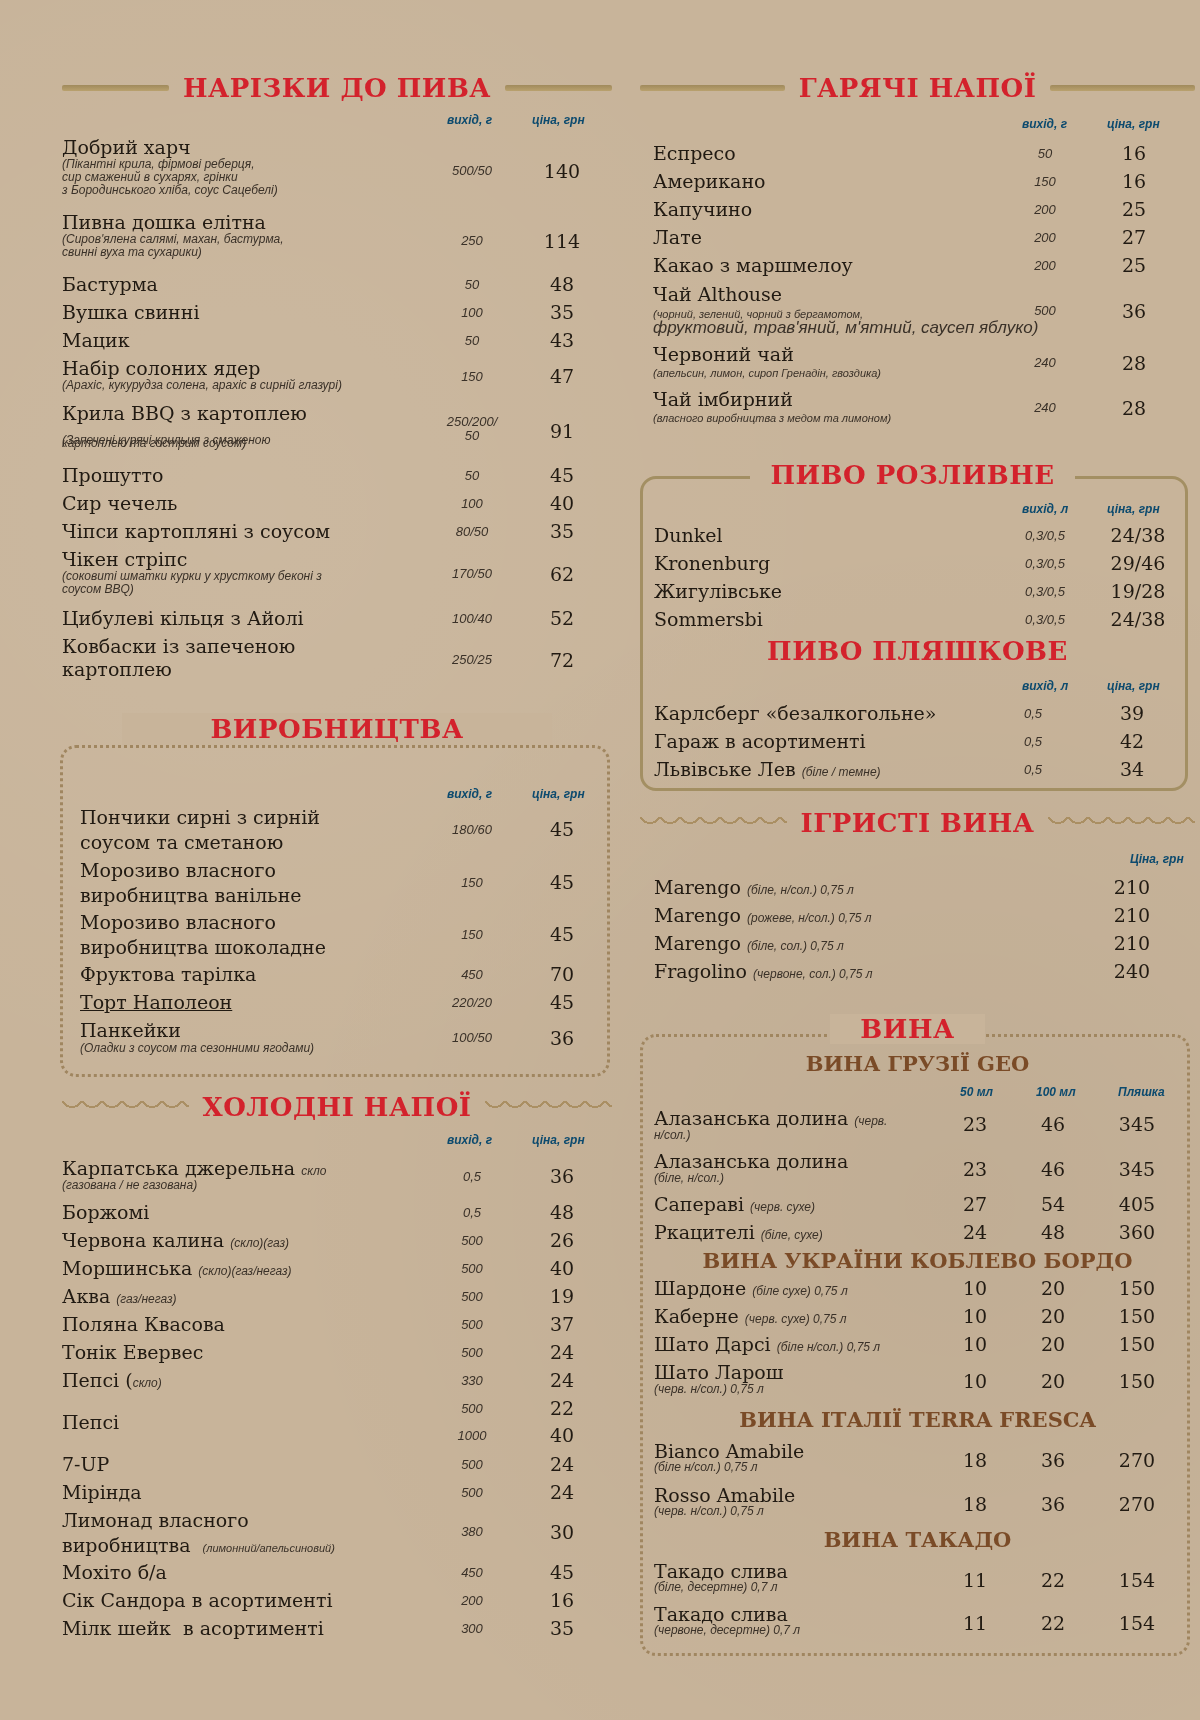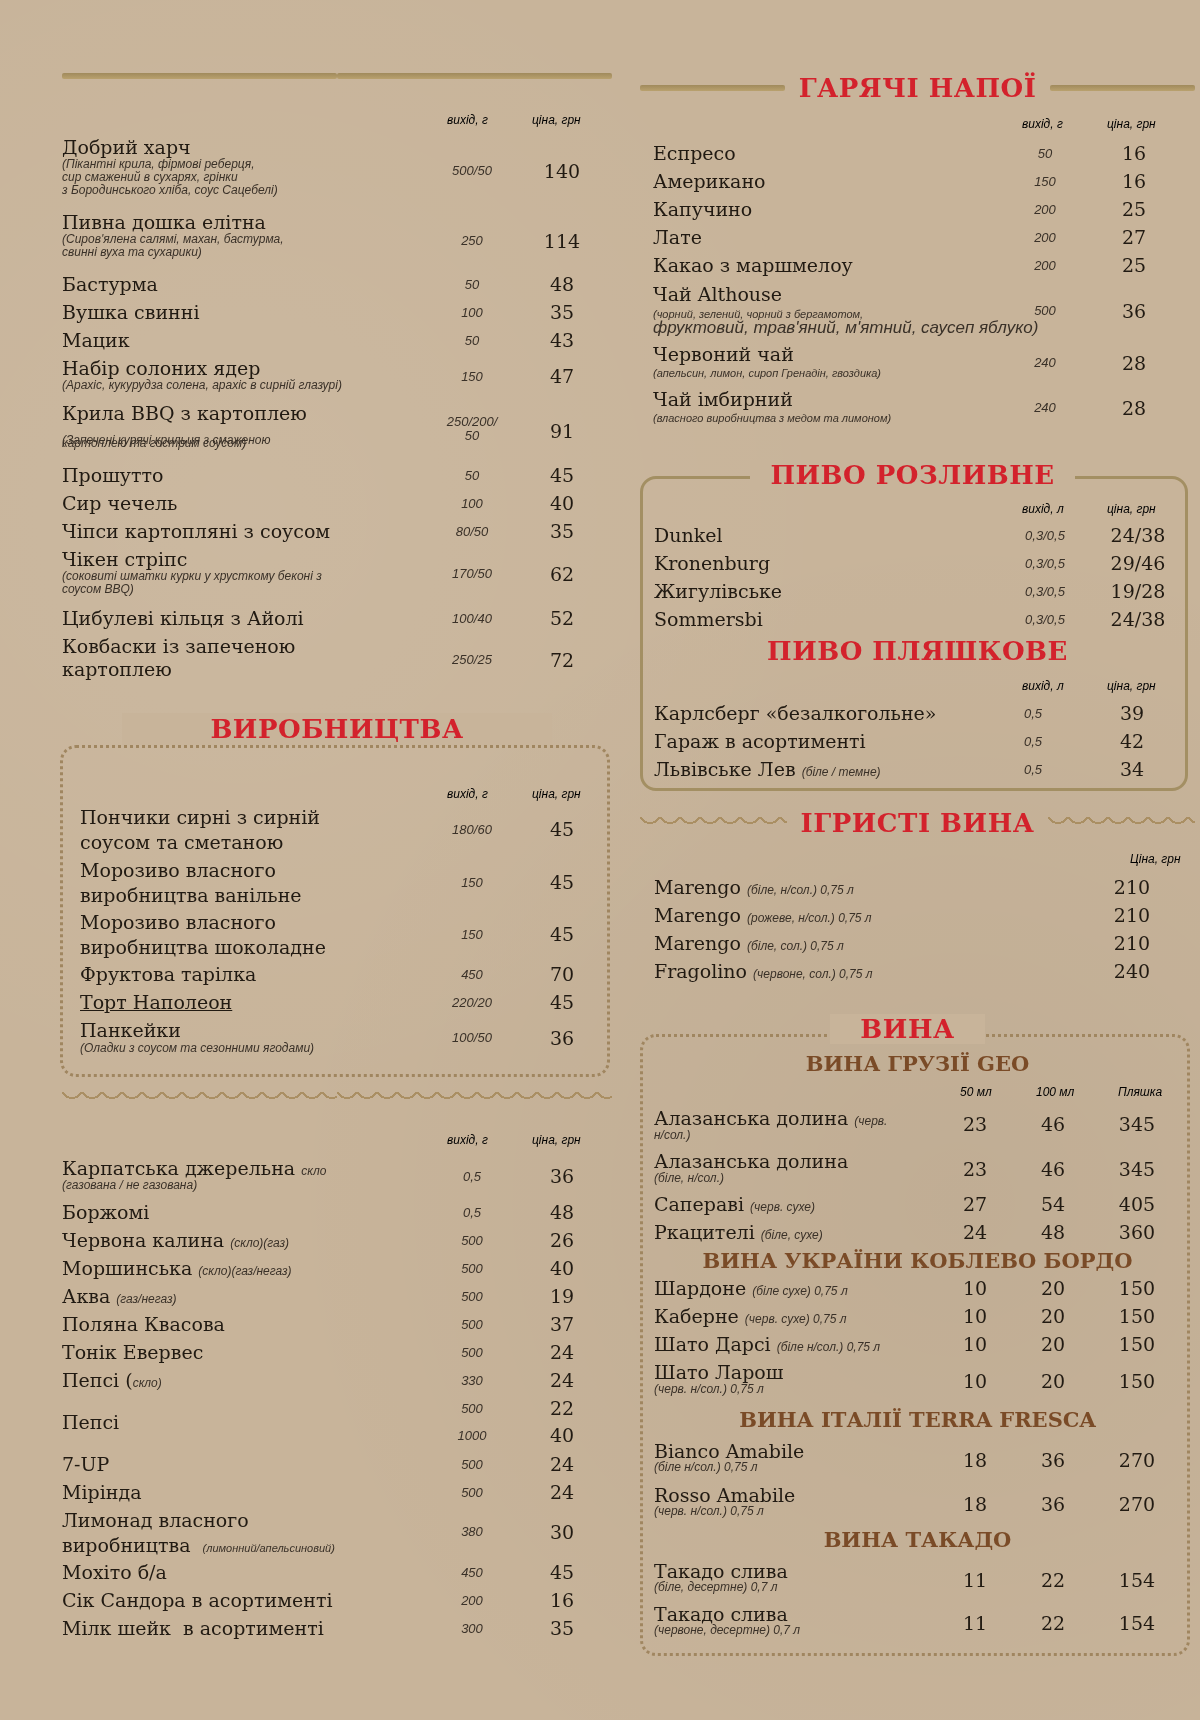"НАРІЗКИ ДО ПИВА" span.txt { html: none -> <span>НАРІЗКИ ДО ПИВА</span> }
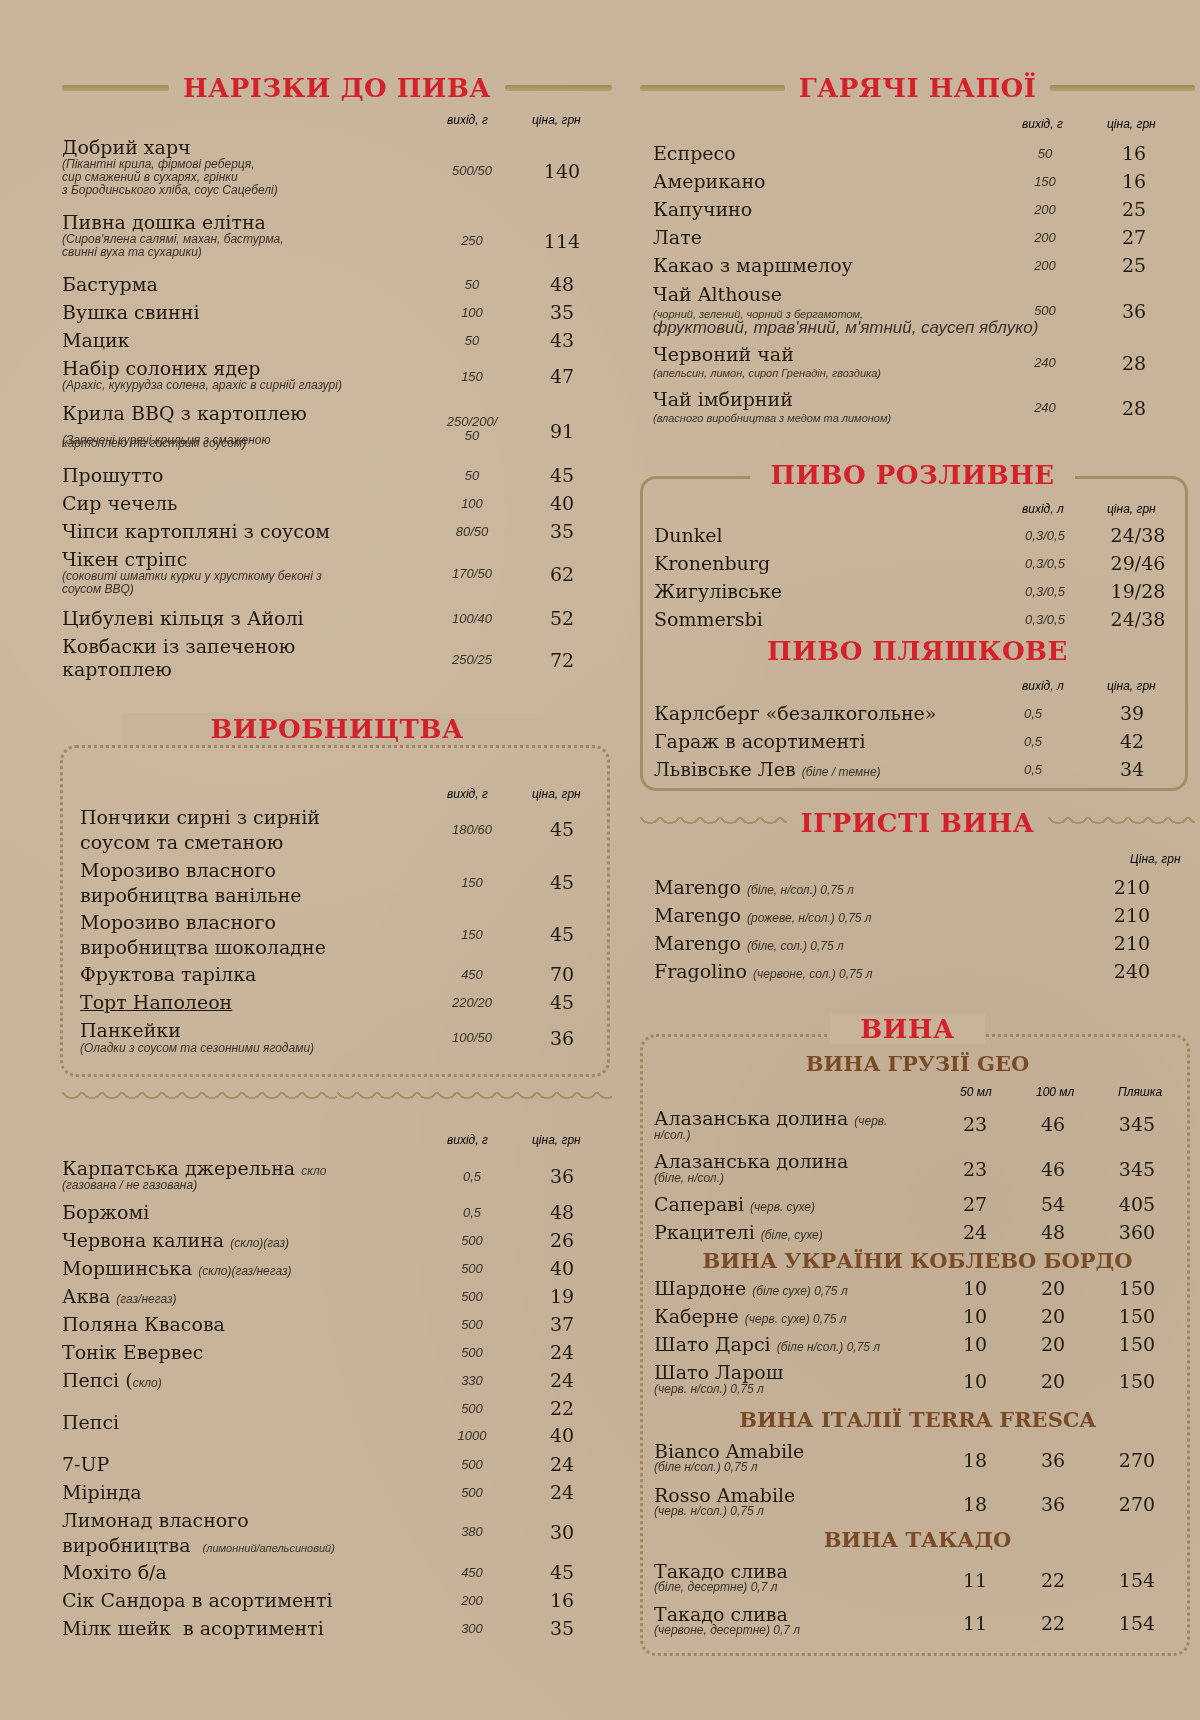"вихід, г" .hdr { color: #000000 -> #0c4a6e; font-weight: none -> bold }
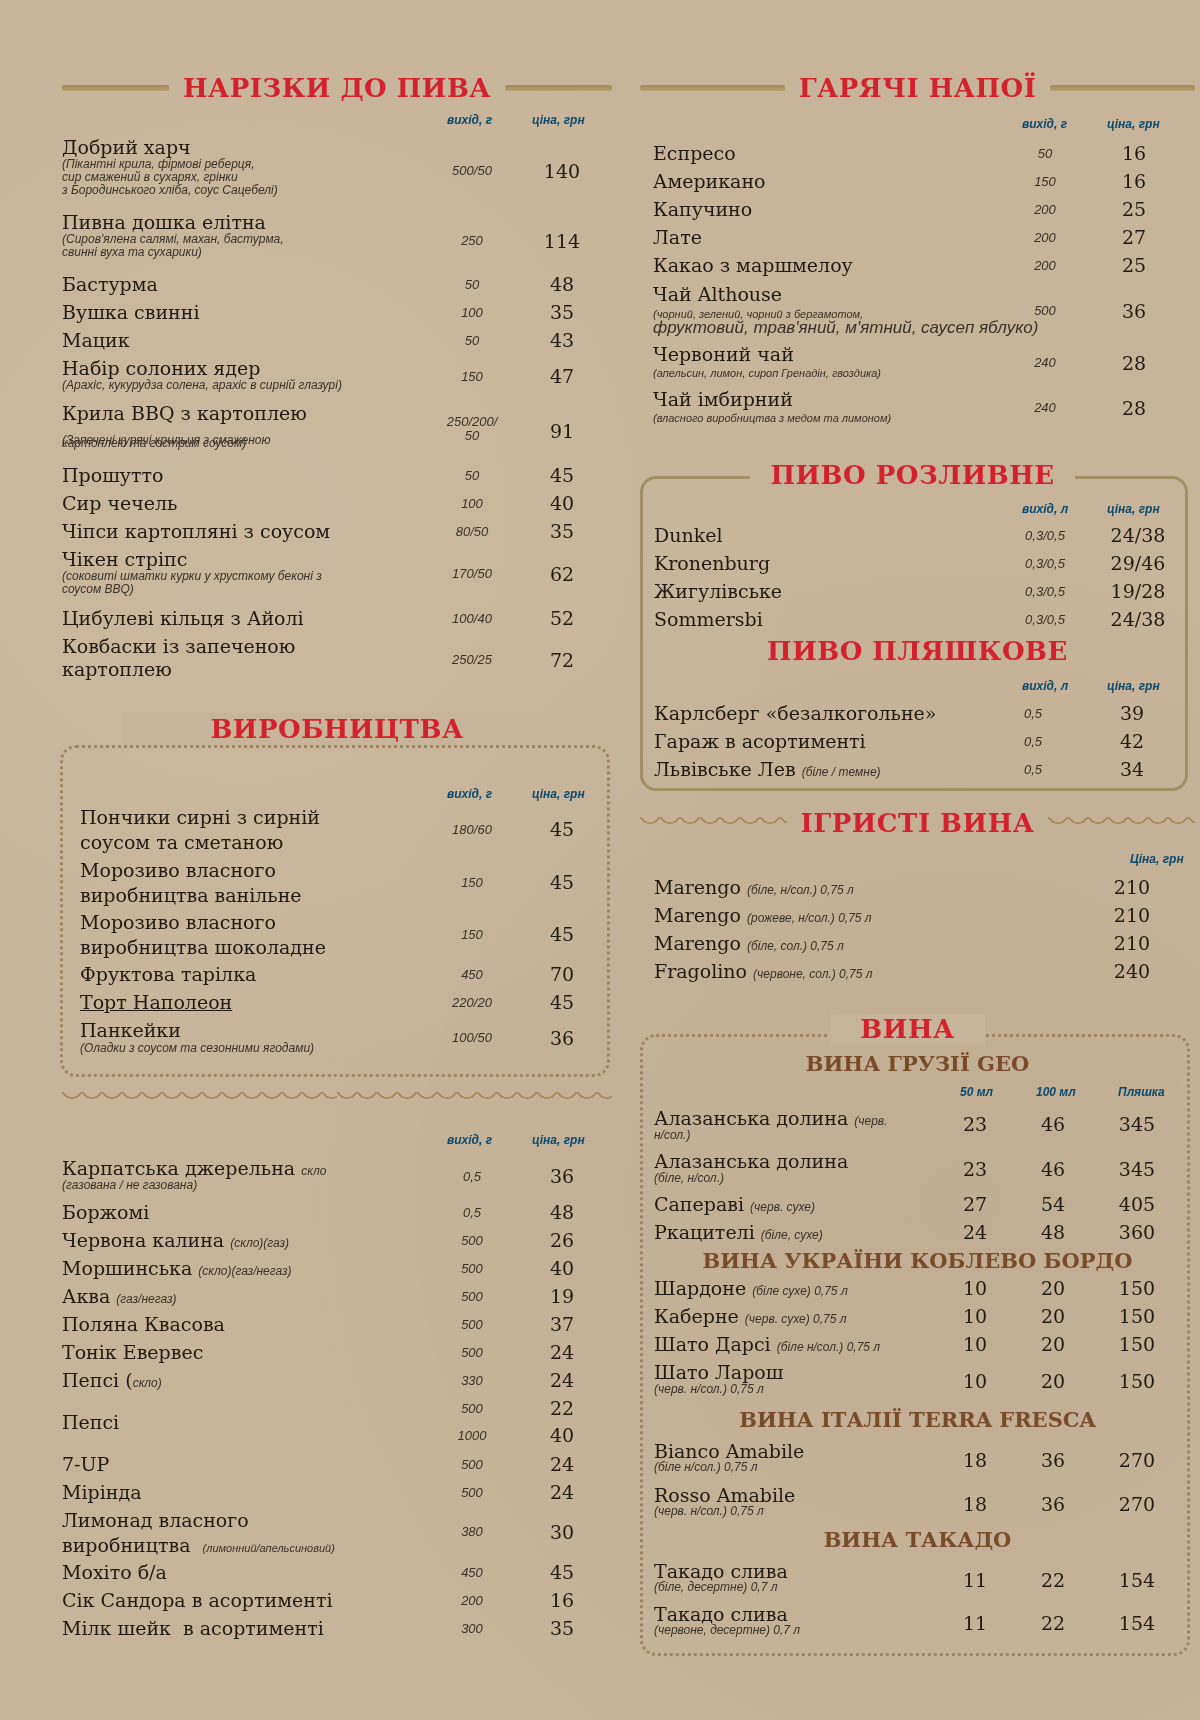"ХОЛОДНІ НАПОЇ" span.txt { html: none -> <span>ХОЛОДНІ НАПОЇ</span> }
